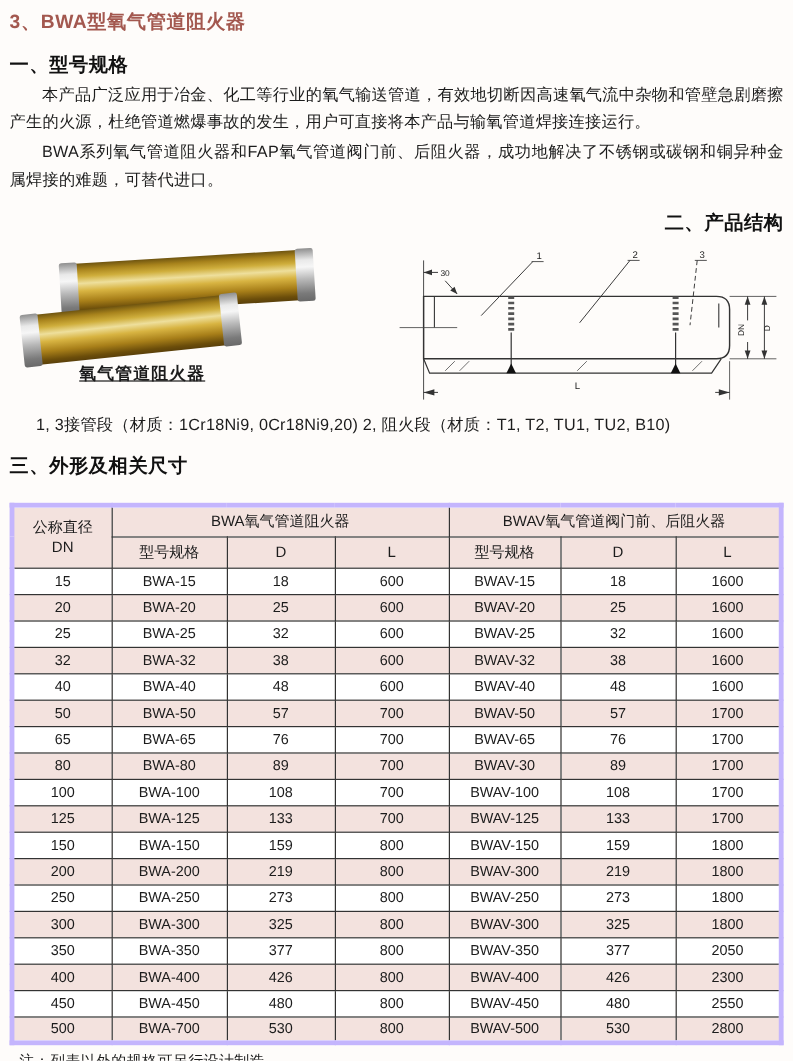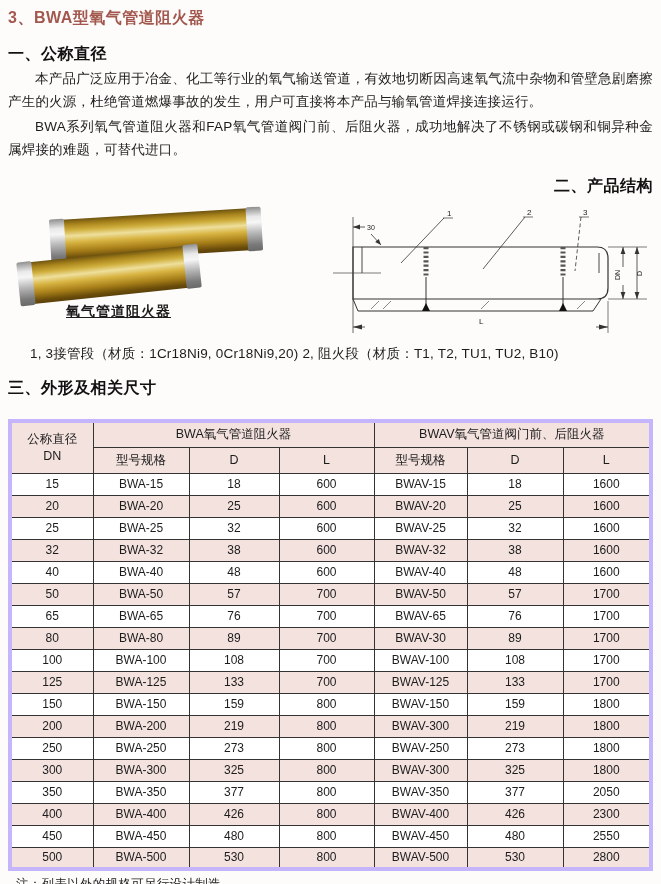"一、公称直径" h2.sec { text: 公称直径 -> 型号规格 }
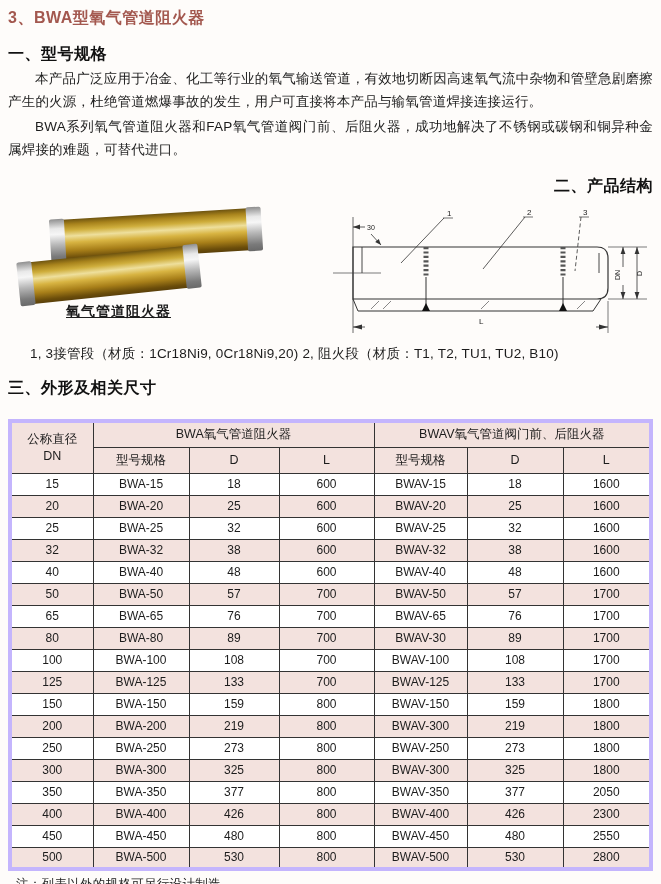"BWA-500" td { text: BWA-500 -> BWA-700 }
